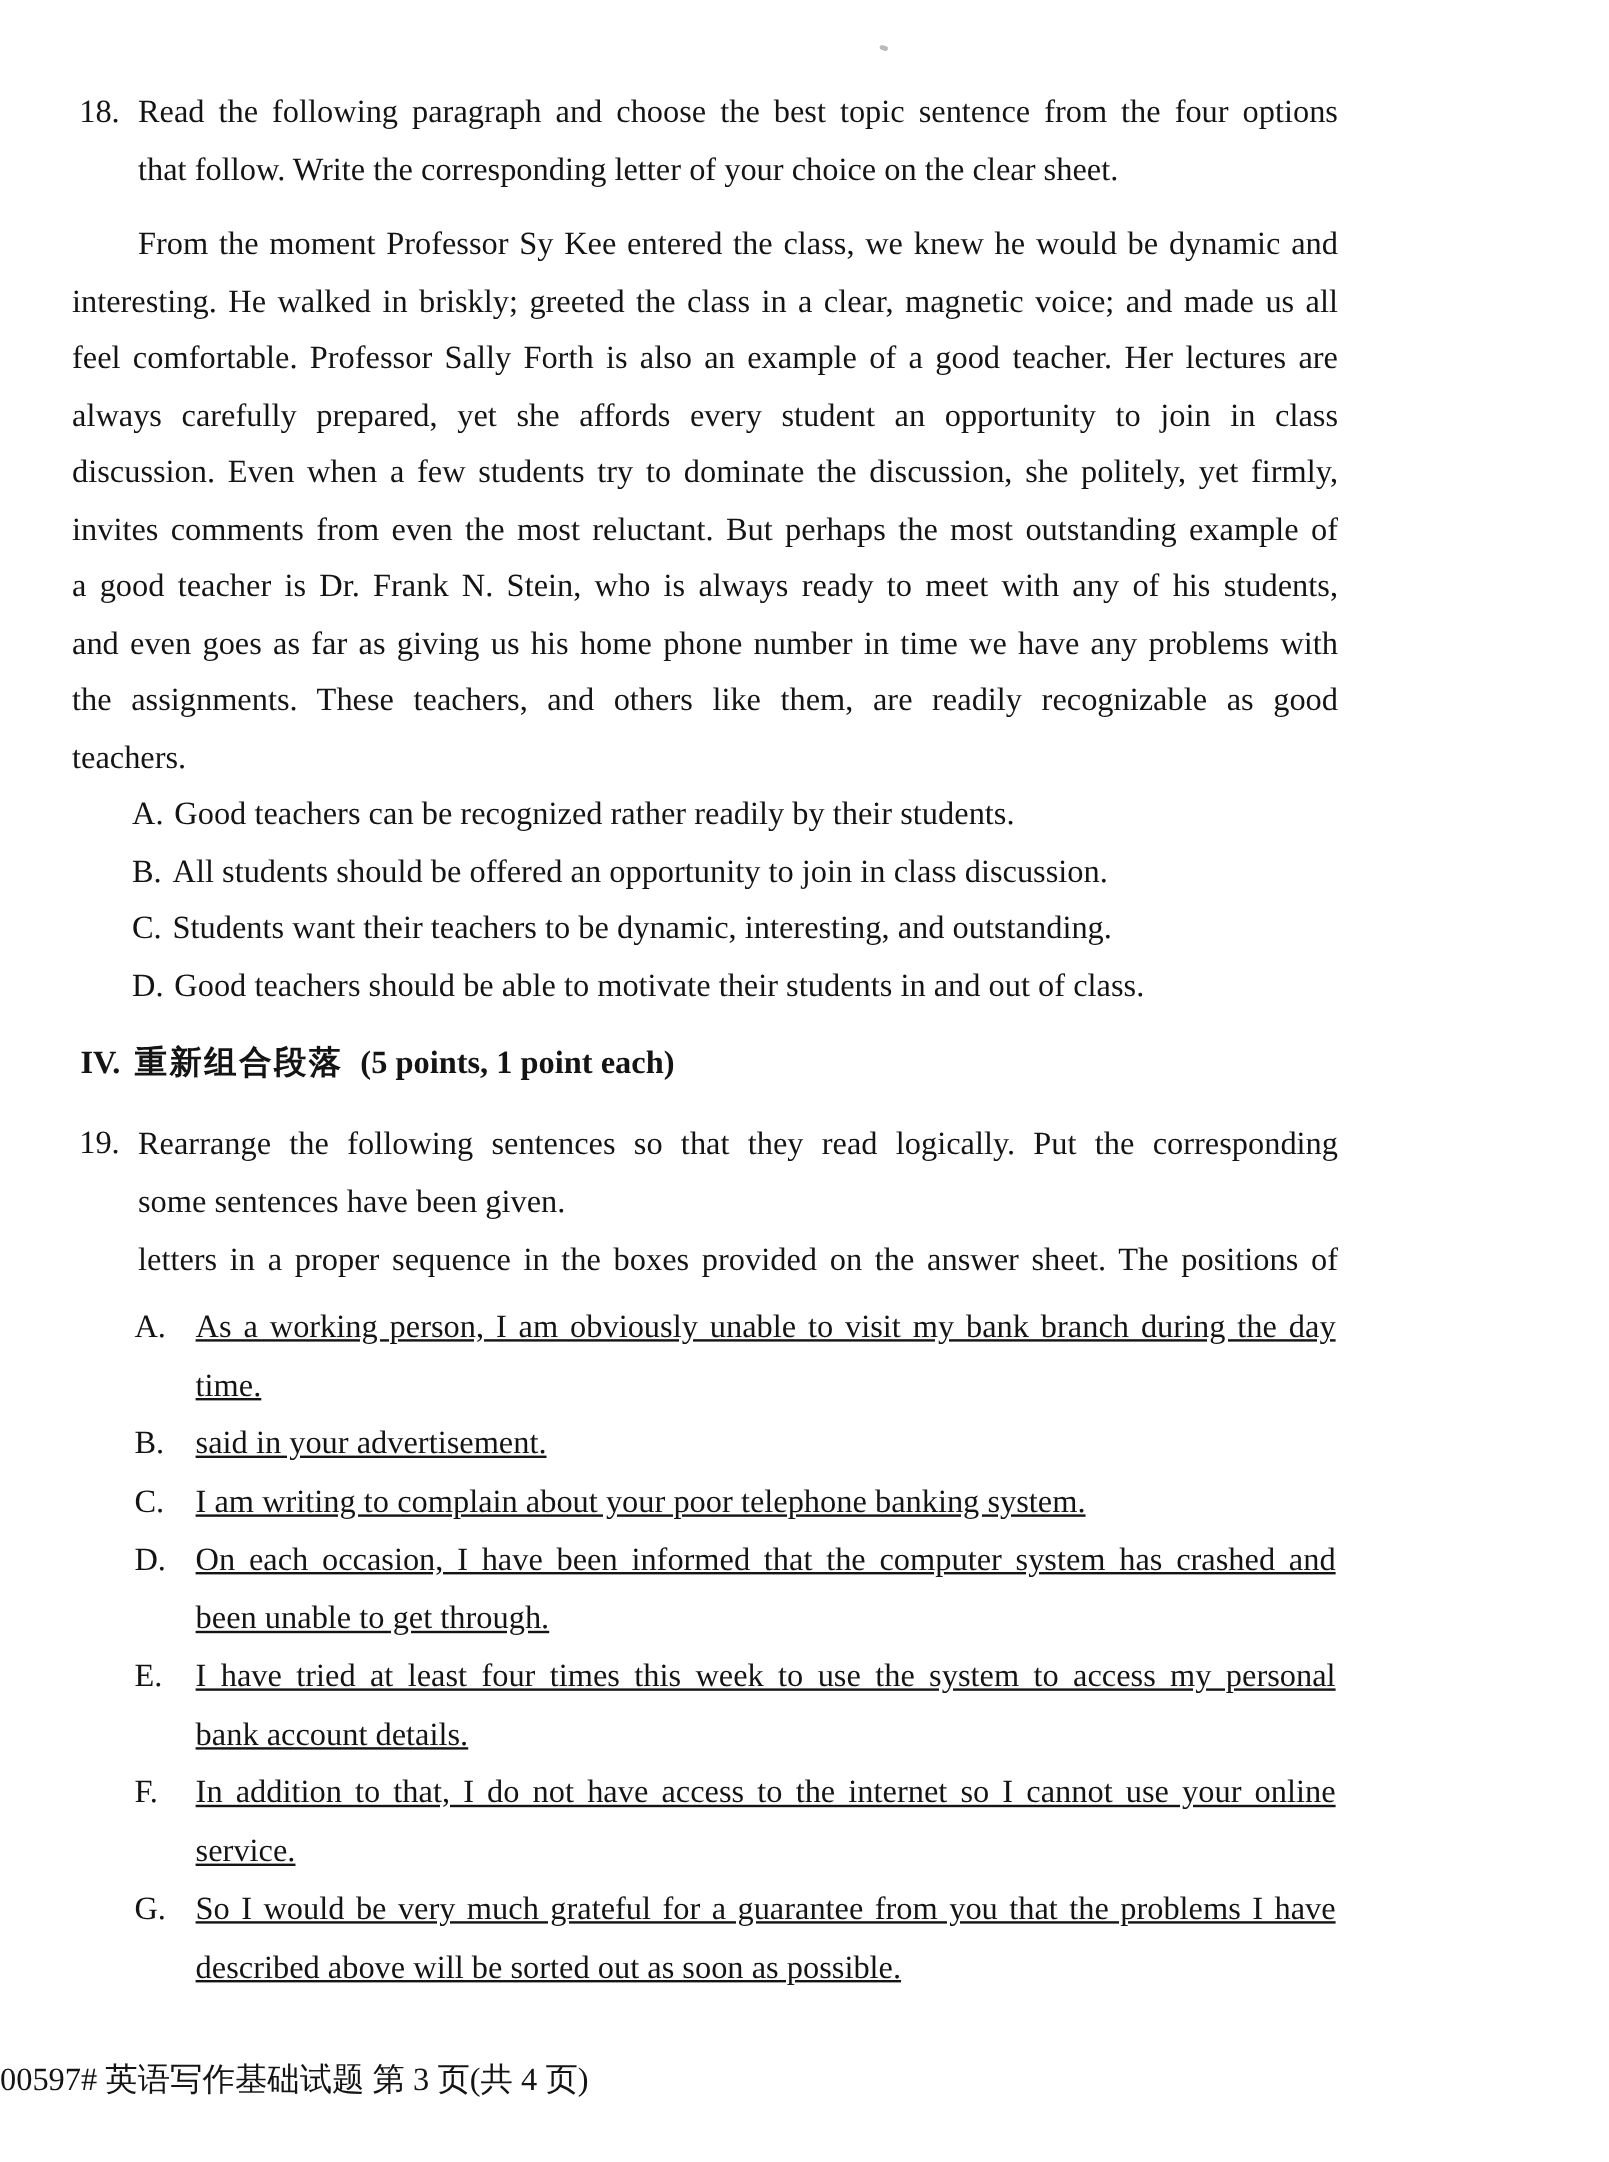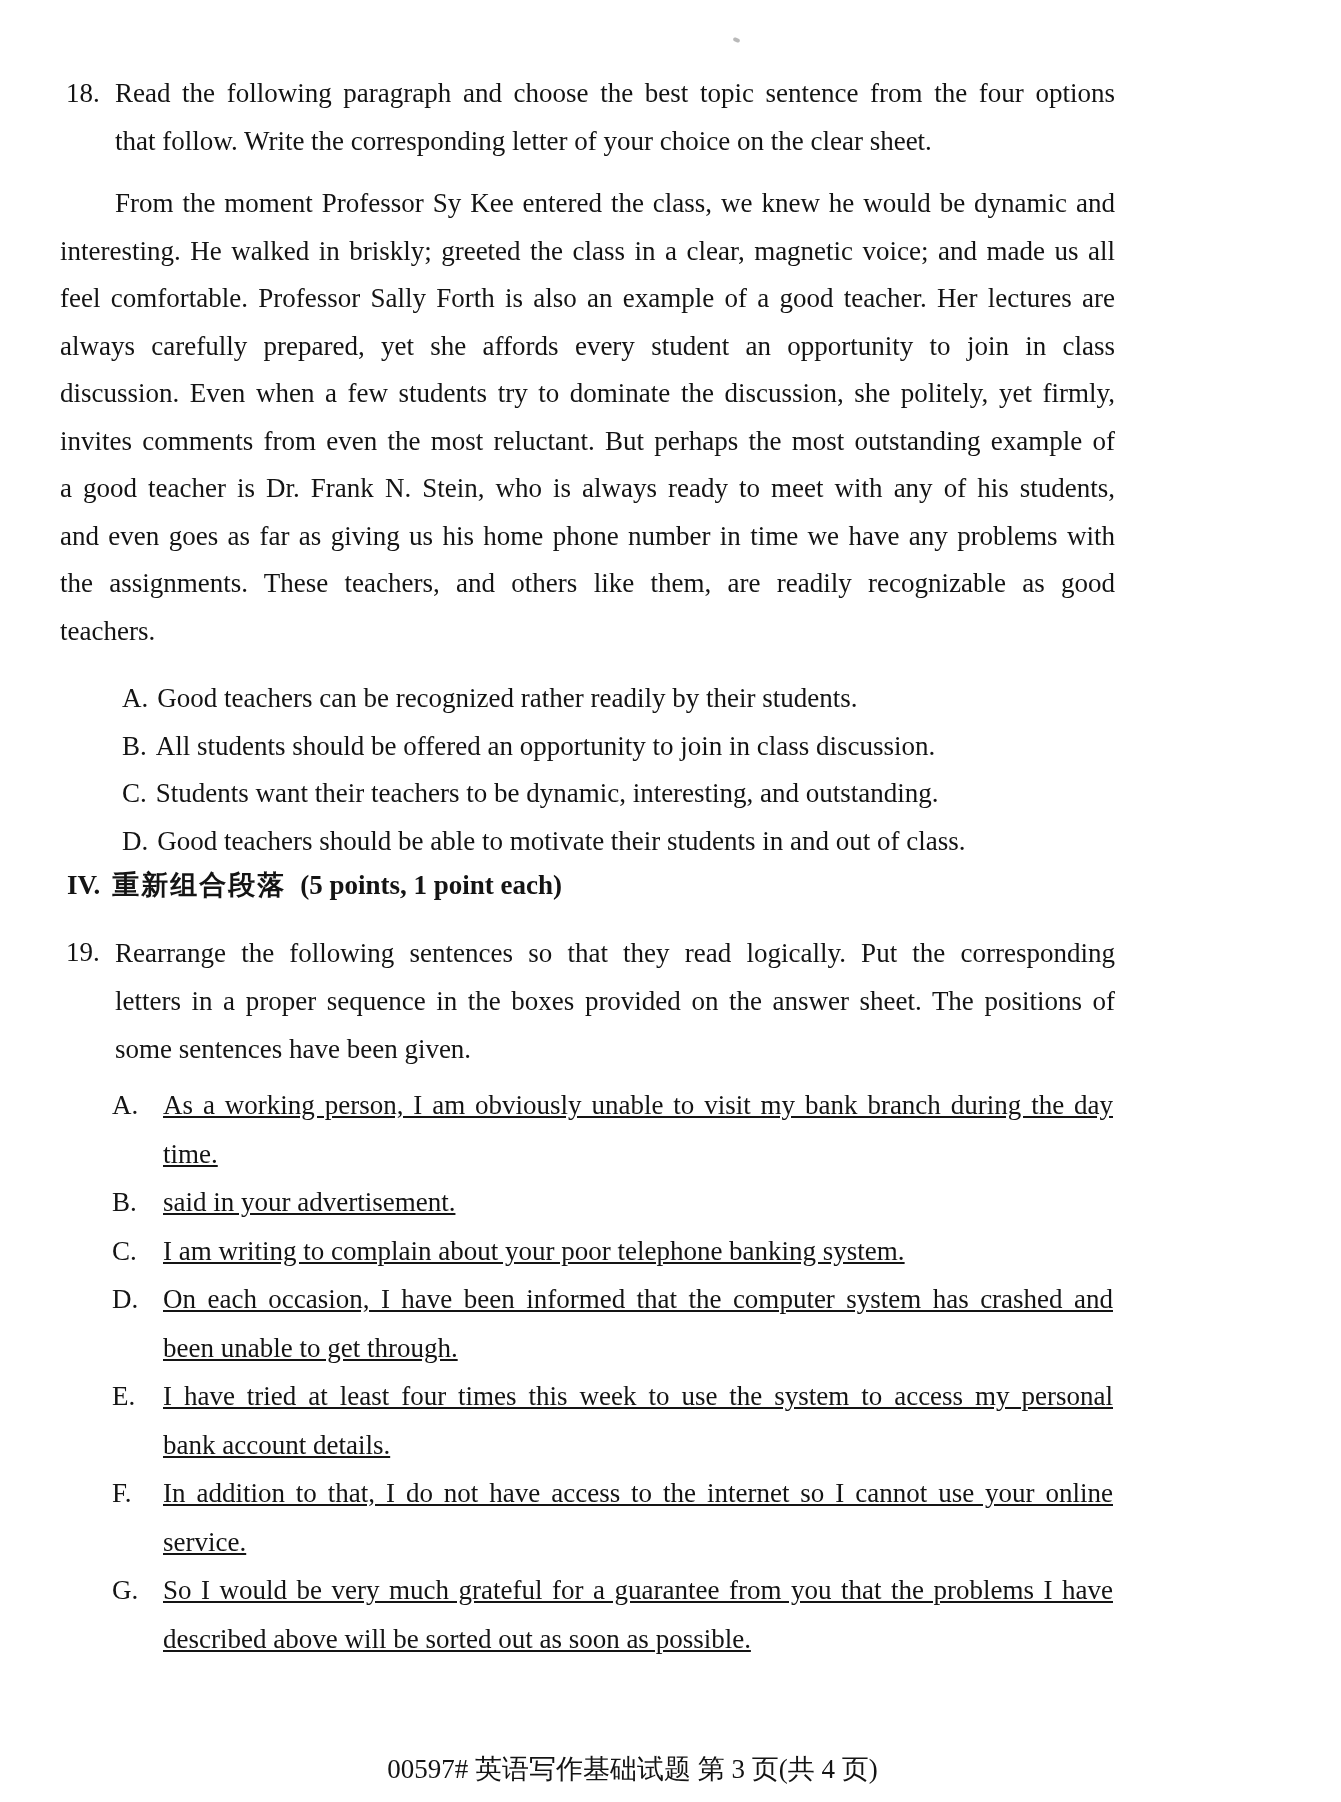"A. Good teachers can be" #options { left: 122px -> 110px; margin-top: 20px -> none }
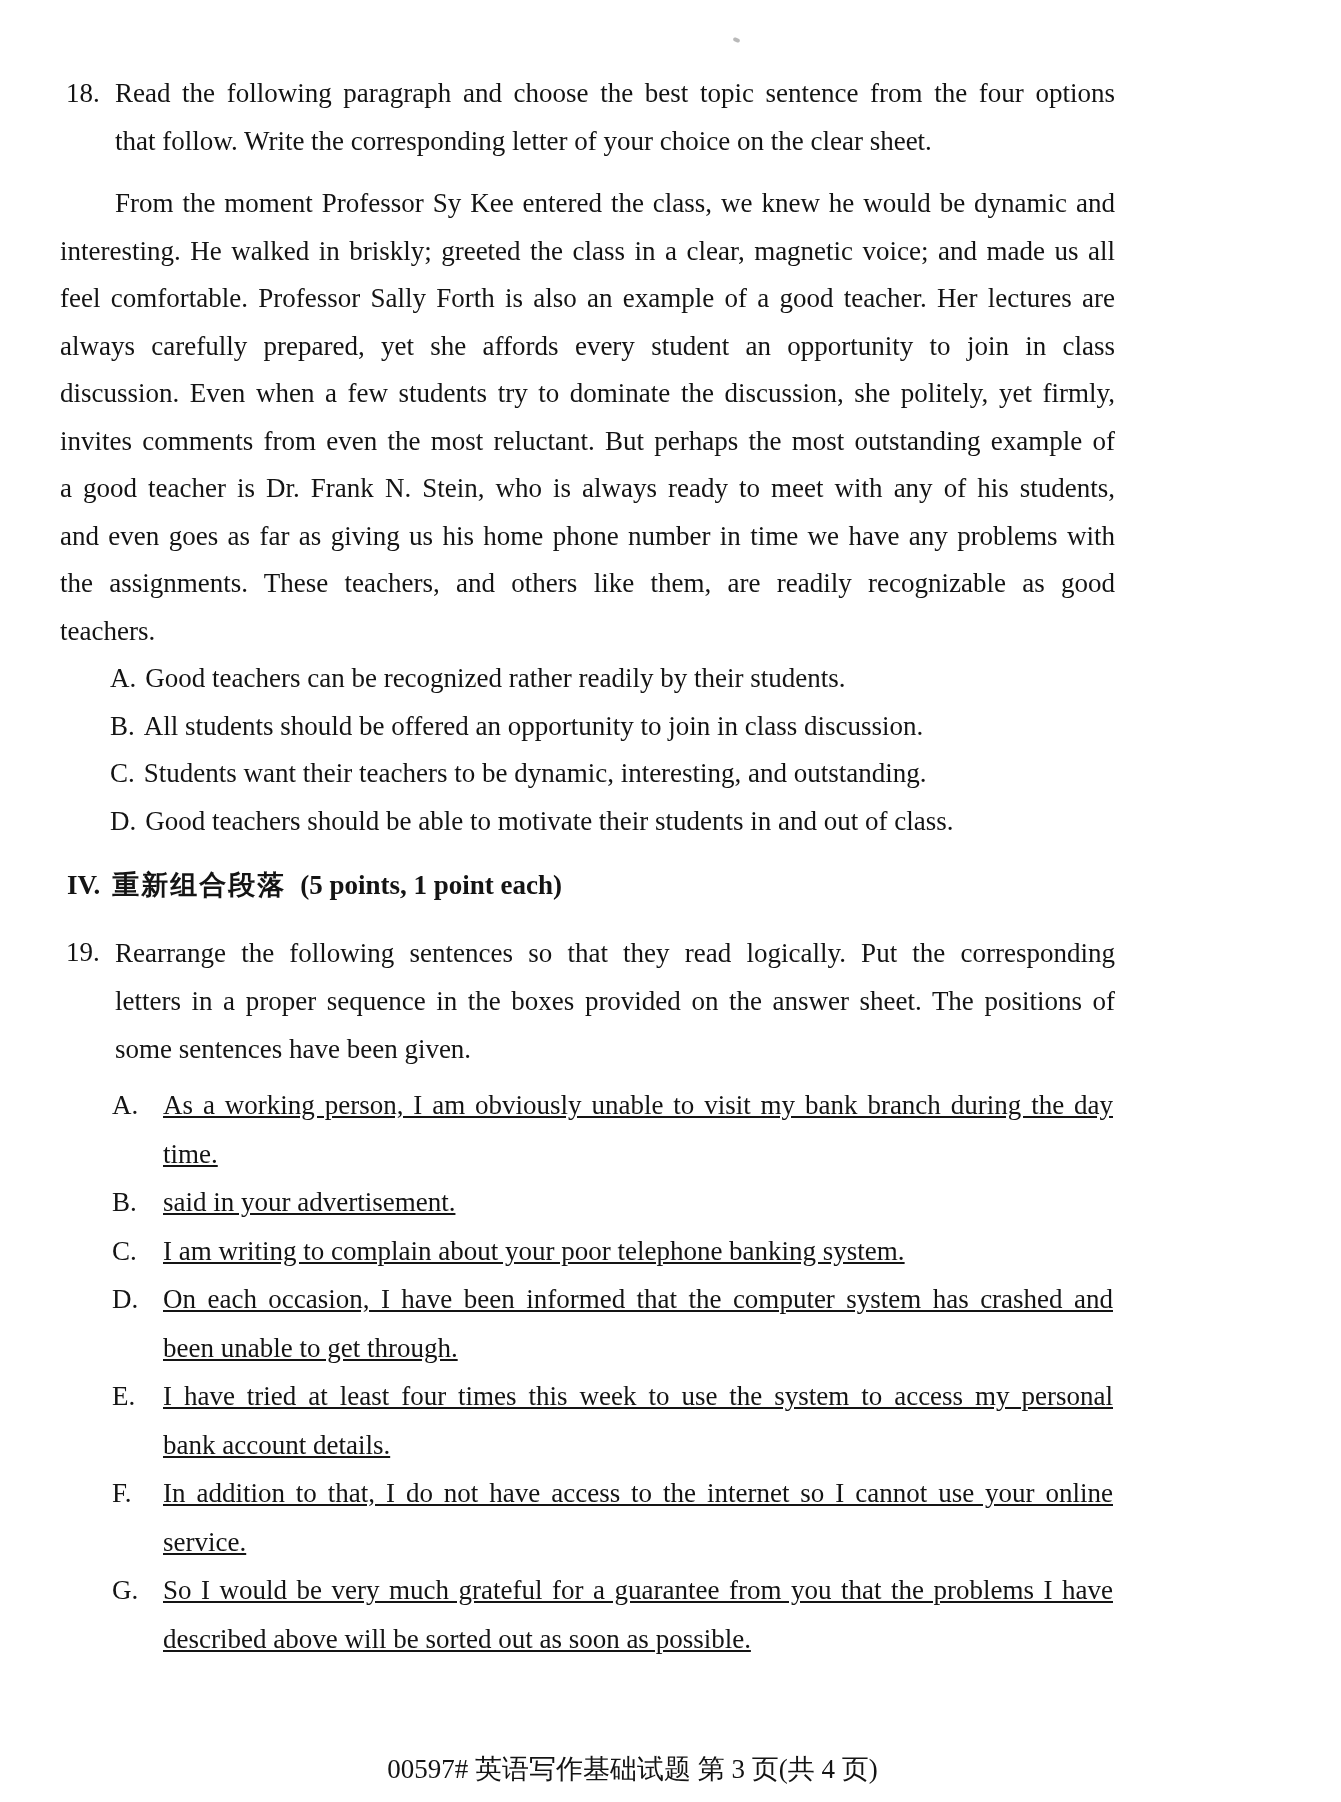"letters in a proper sequence" div.line { order: before "some sentences have been given." -> after "some sentences have been given." }
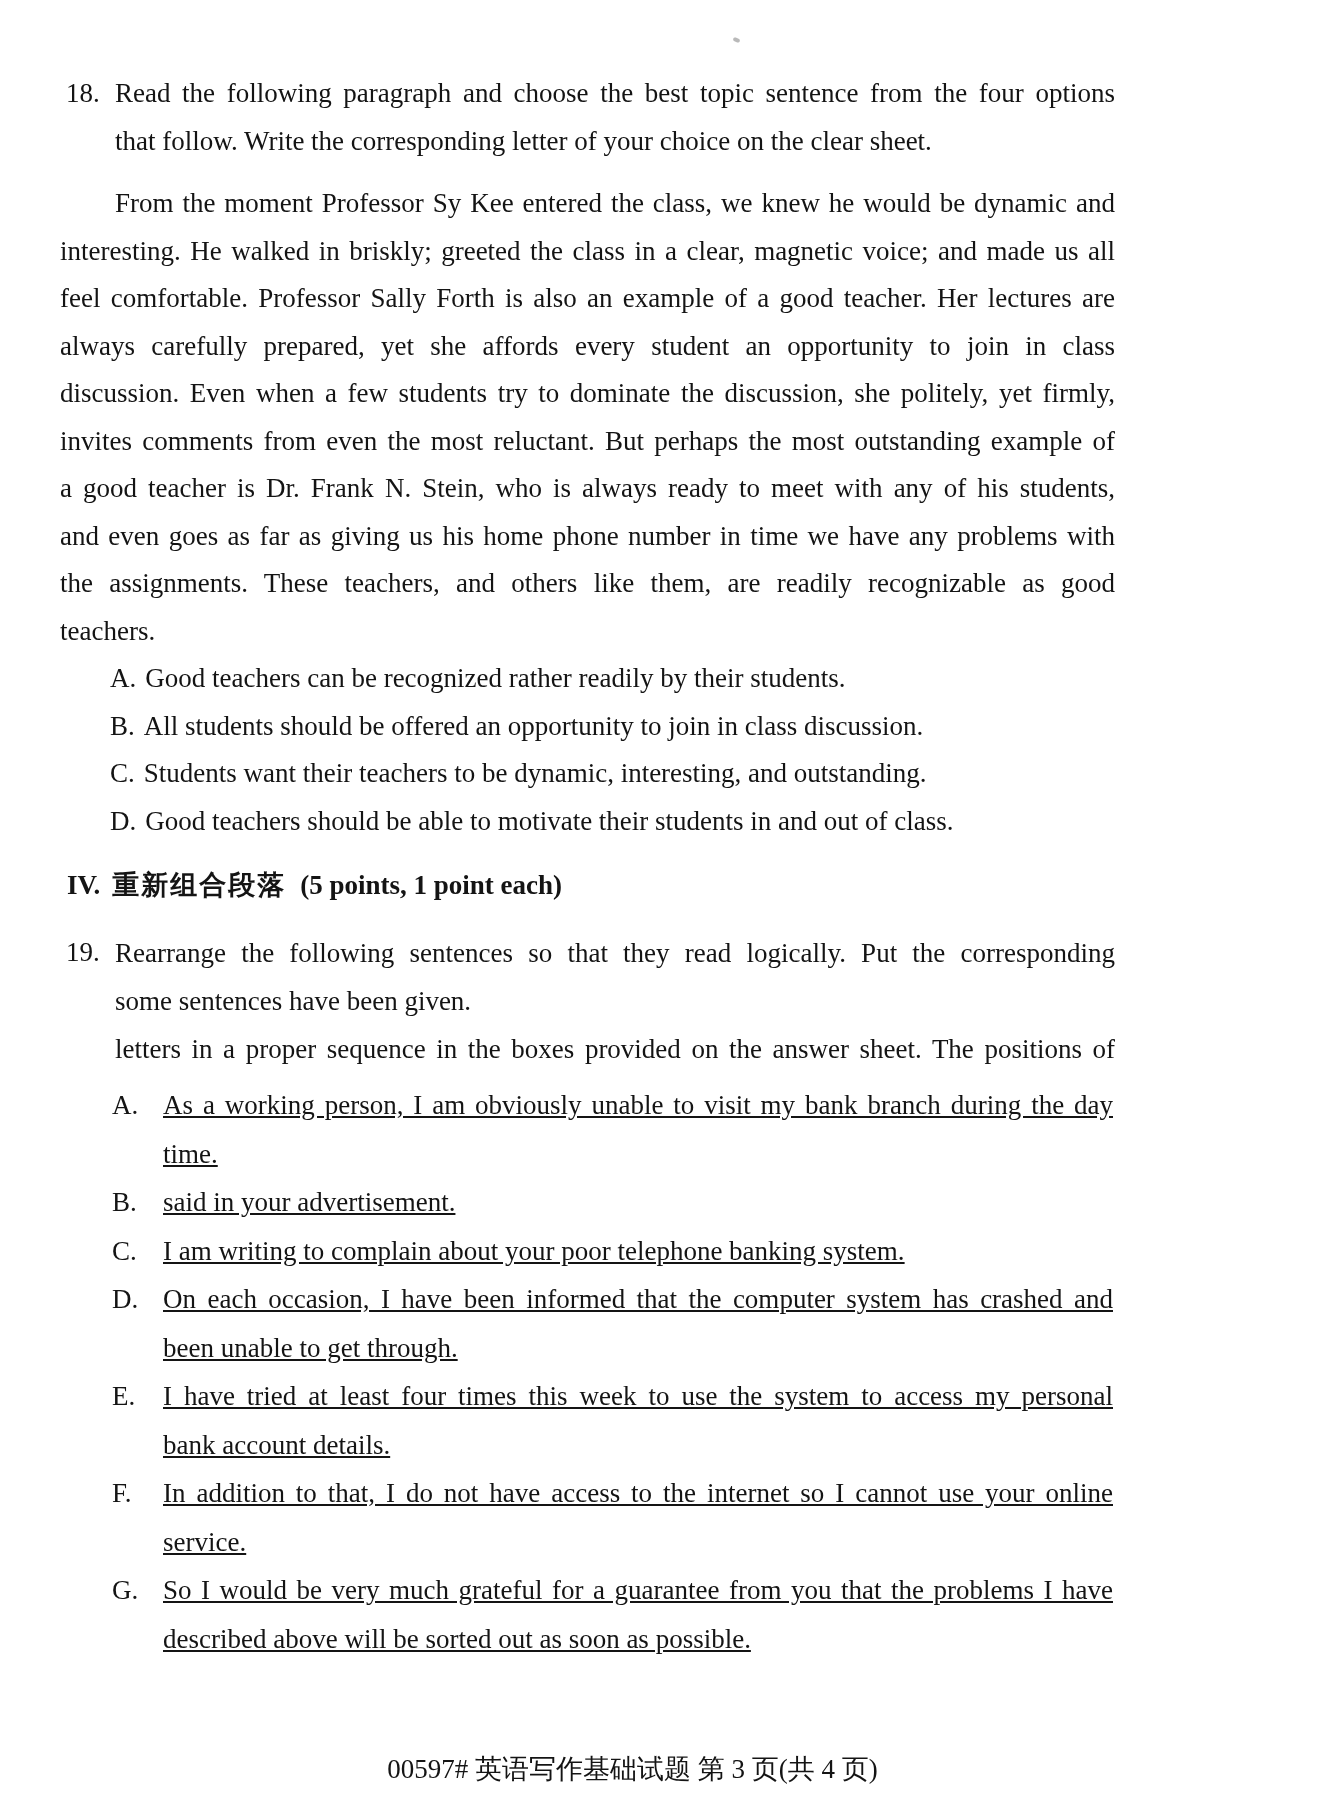"00597# 英语写作基础试题 第 3 页(共" #footer { margin-top: 36px -> none; text-align: center -> none }
